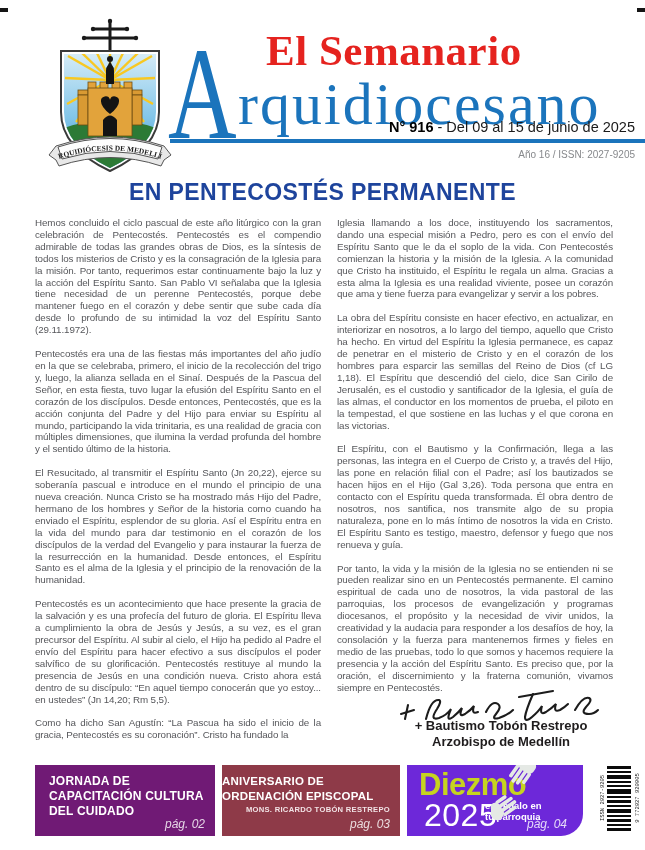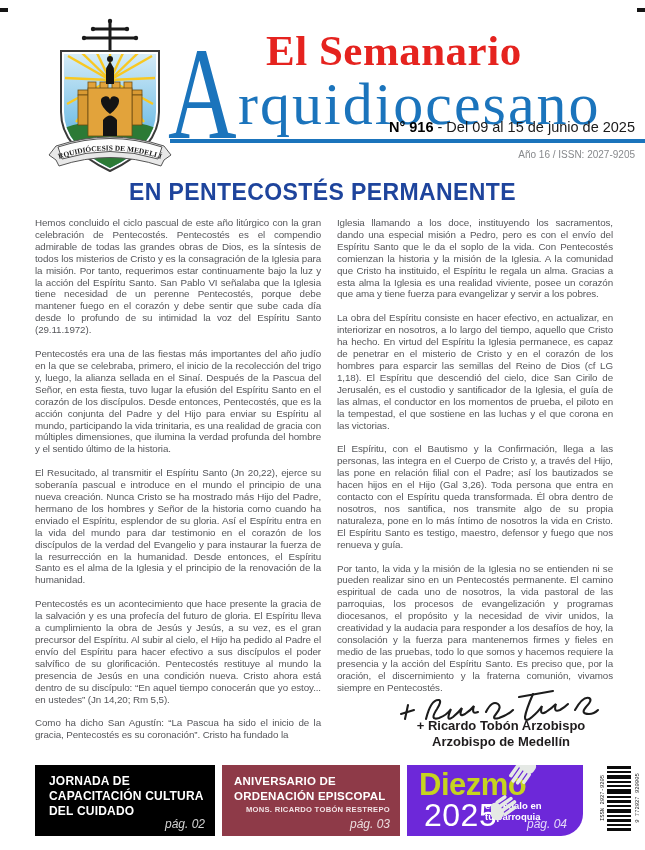"+ Ricardo Tobón Arzobispo" div.sig-name { text: Ricardo Tobón Arzobispo -> Bautismo Tobón Restrepo }
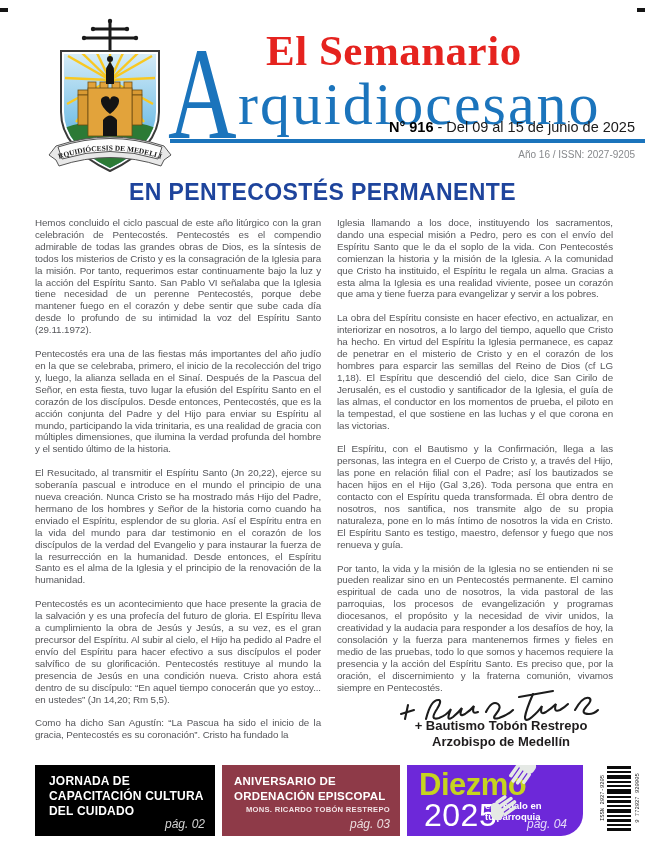"JORNADA DE CAPACITACIÓN CULTURA DEL" .banner1 { background: #000000 -> #701a75 }
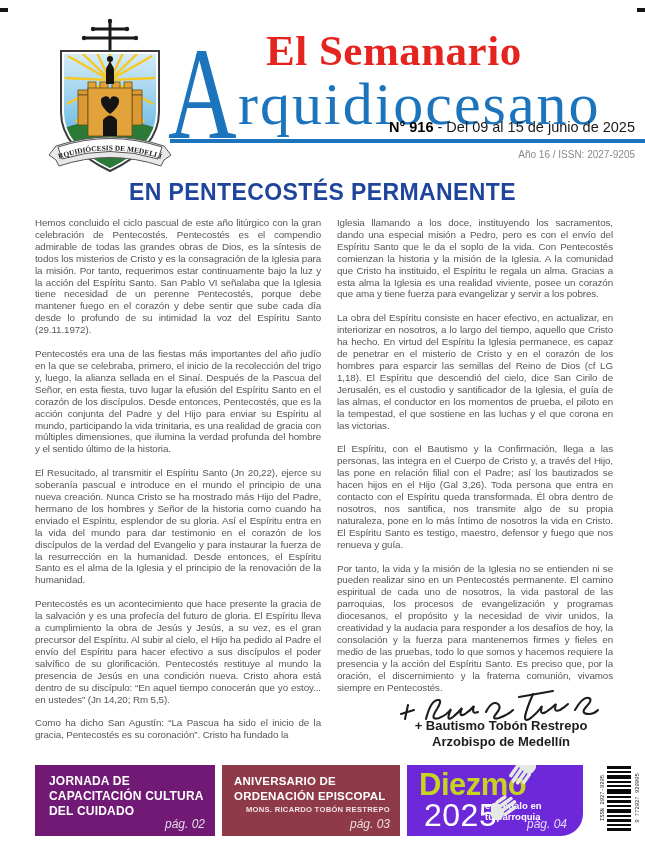"ANIVERSARIO DE ORDENACIÓN EPISCOPAL" .banner2 { padding: 9px 10px 6px 12px -> 9px 10px 6px 0 }
